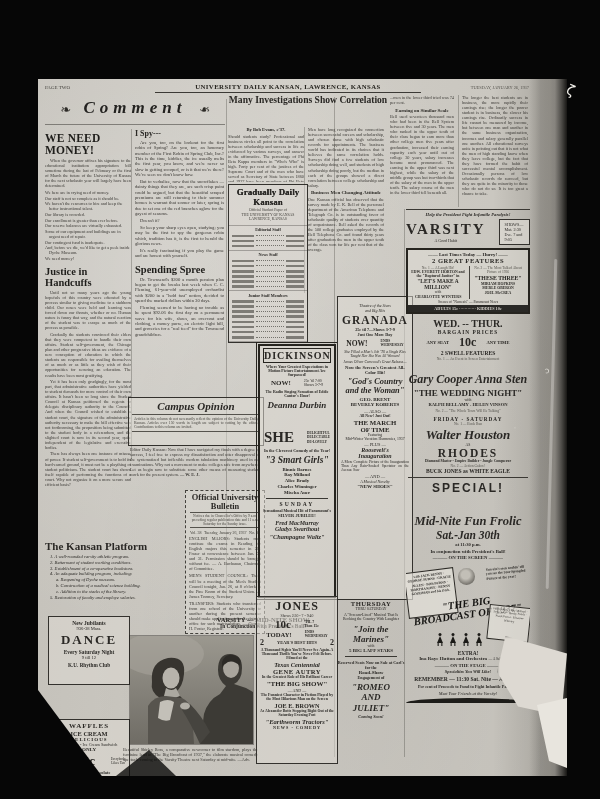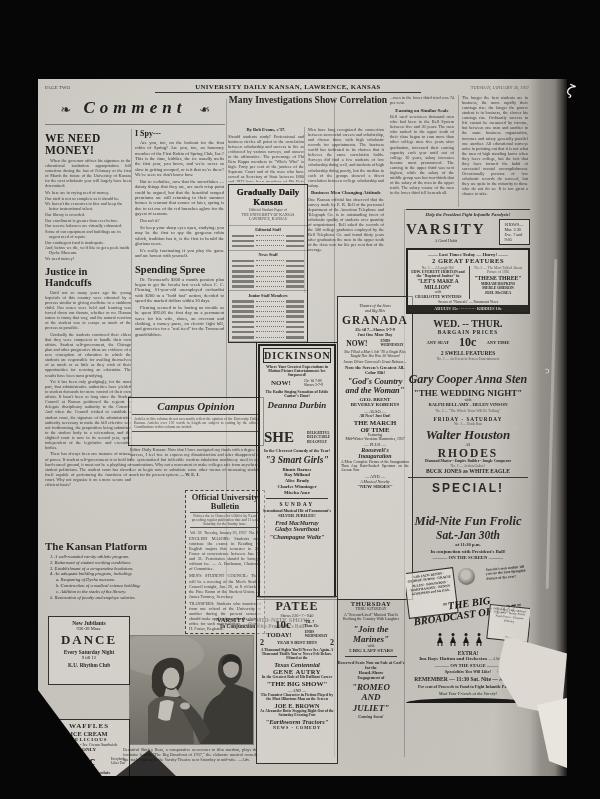"PATEE" div.adname { text: PATEE -> JONES }
